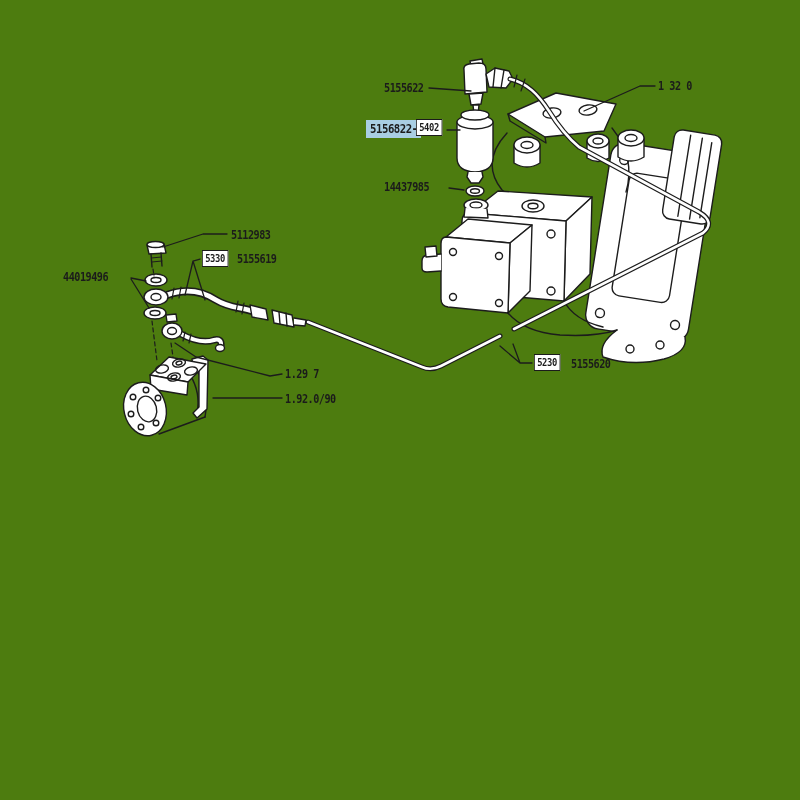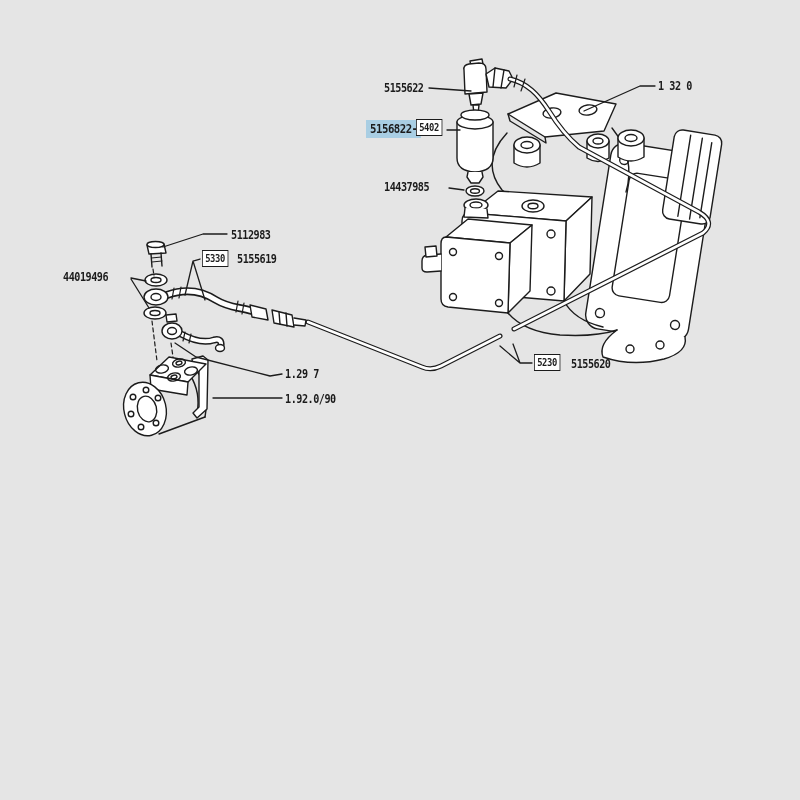"5155622" .canvas { background: #e5e5e5 -> #4d7c0f }
